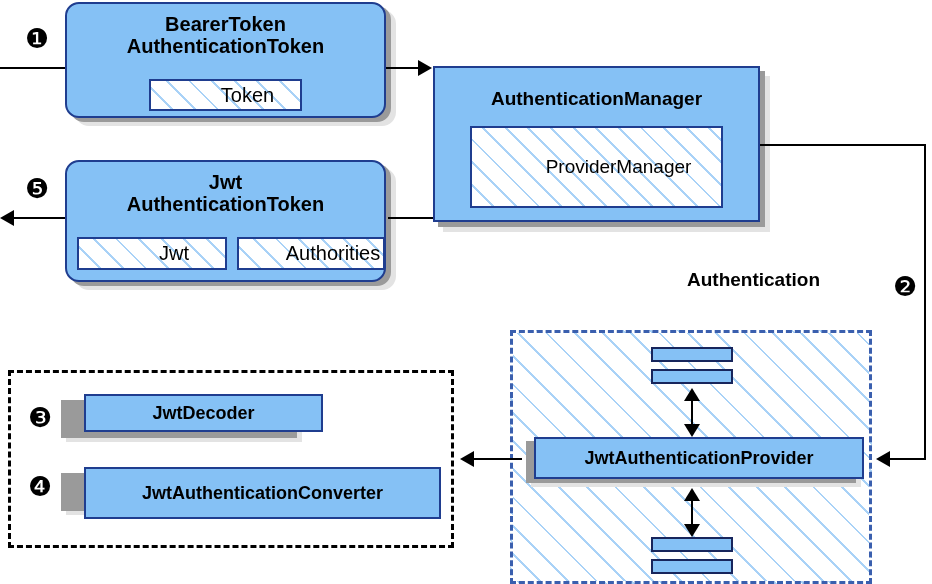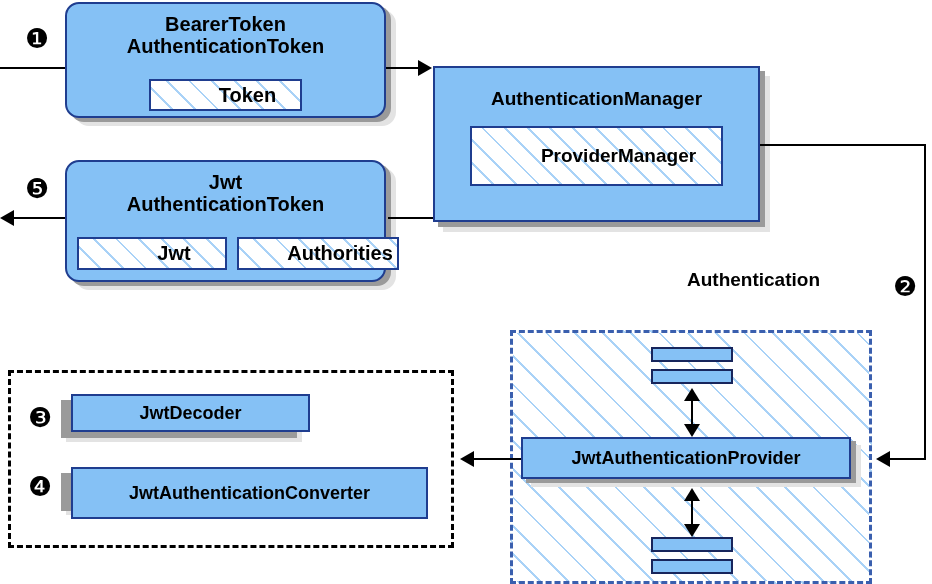"Token" .field { font-weight: bold -> normal }
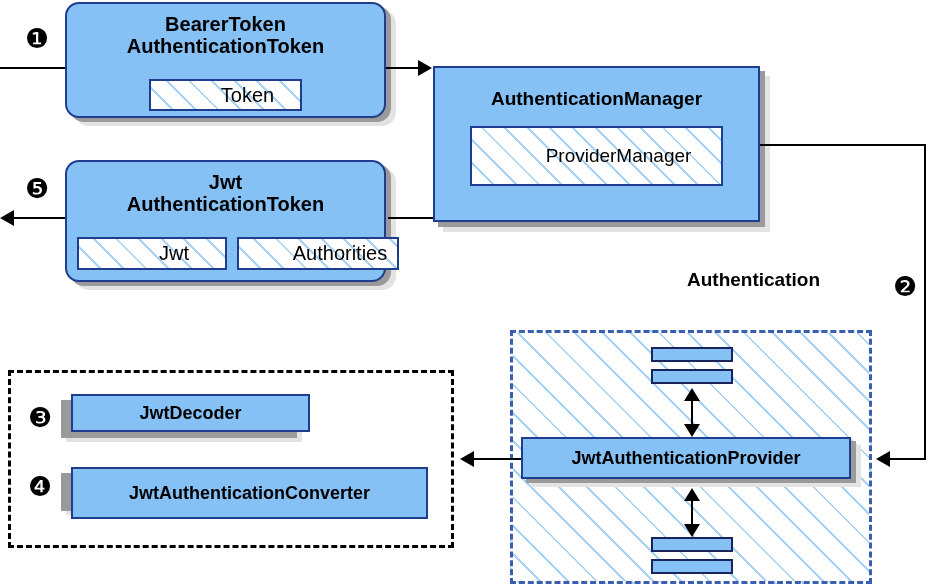"ProviderManager" div.field { height: 60px -> 82px }
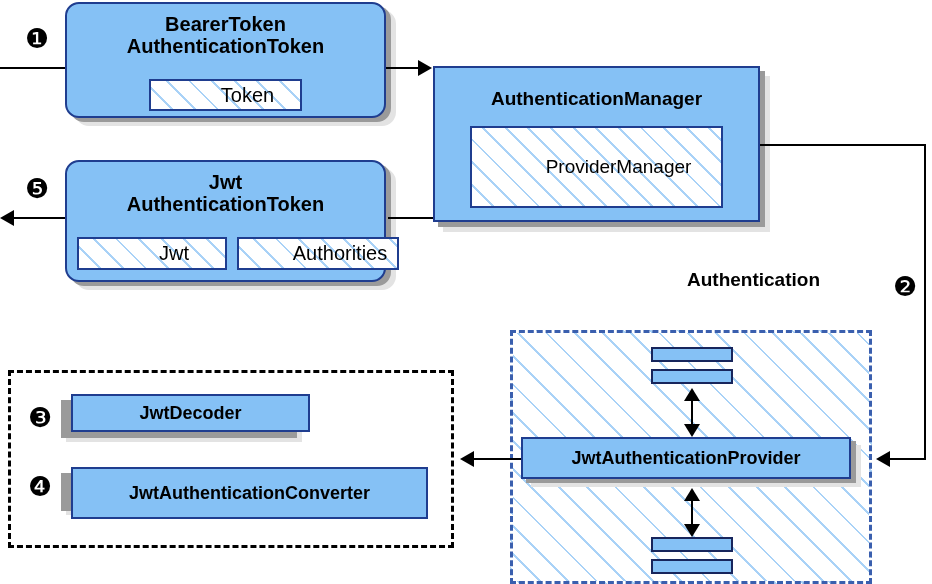"Authorities" div.field { width: 162px -> 148px }
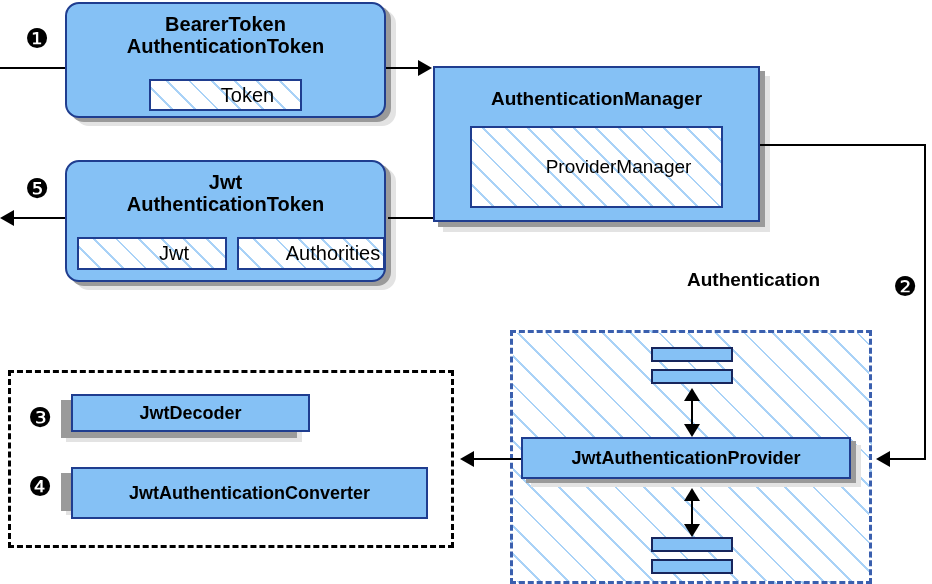"JwtDecoder" .title-3 { margin-left: none -> 13px }
